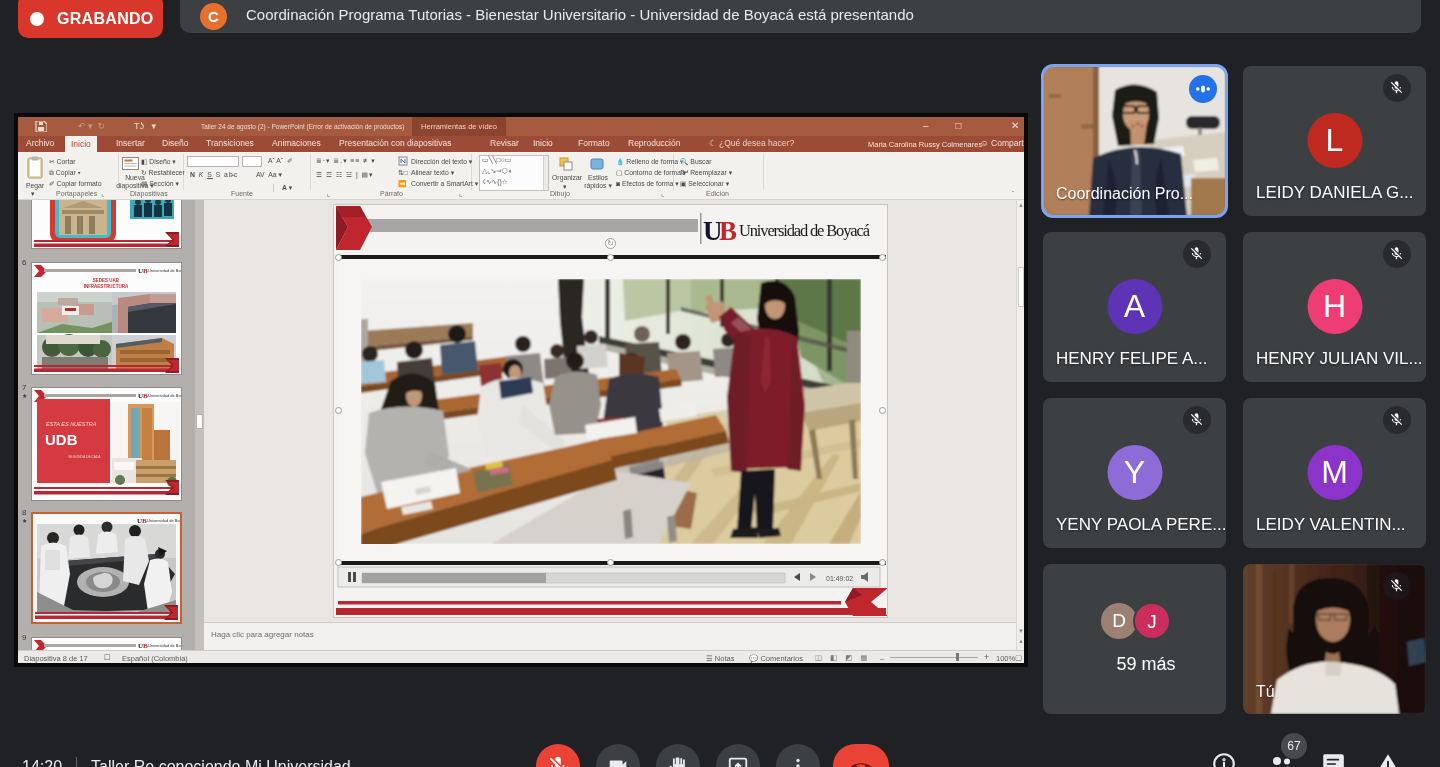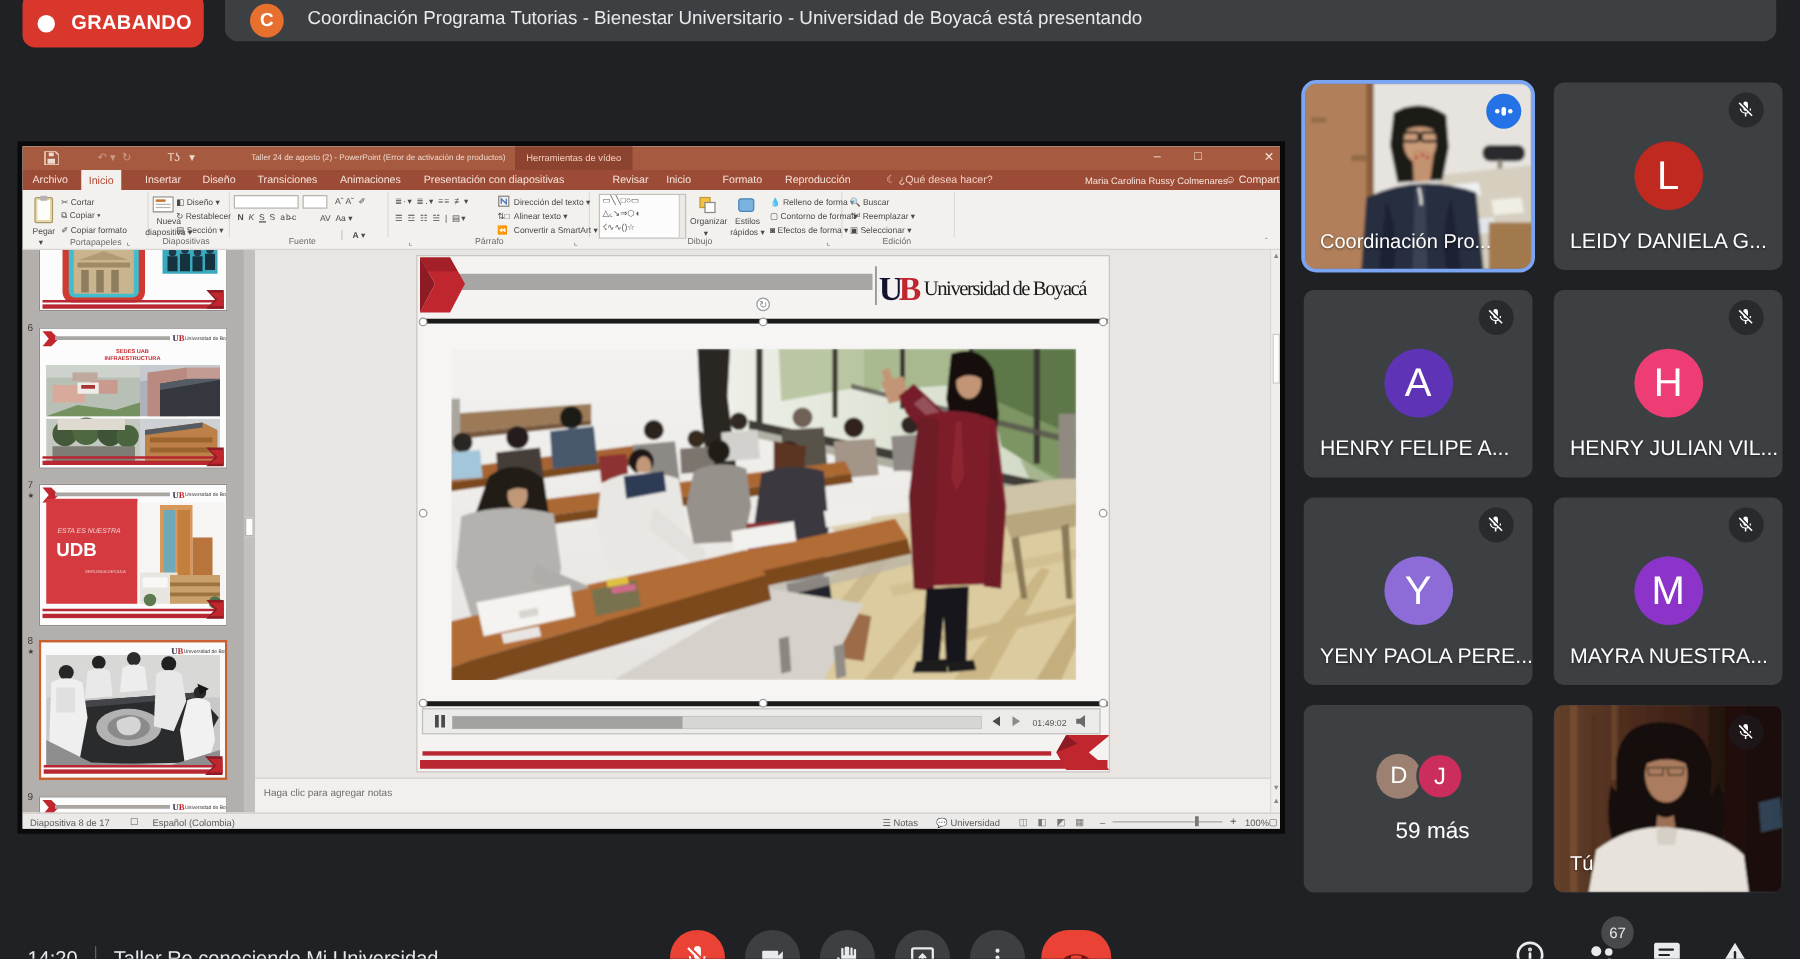"MAYRA NUESTRA..." div.name { text: MAYRA NUESTRA -> LEIDY VALENTIN }
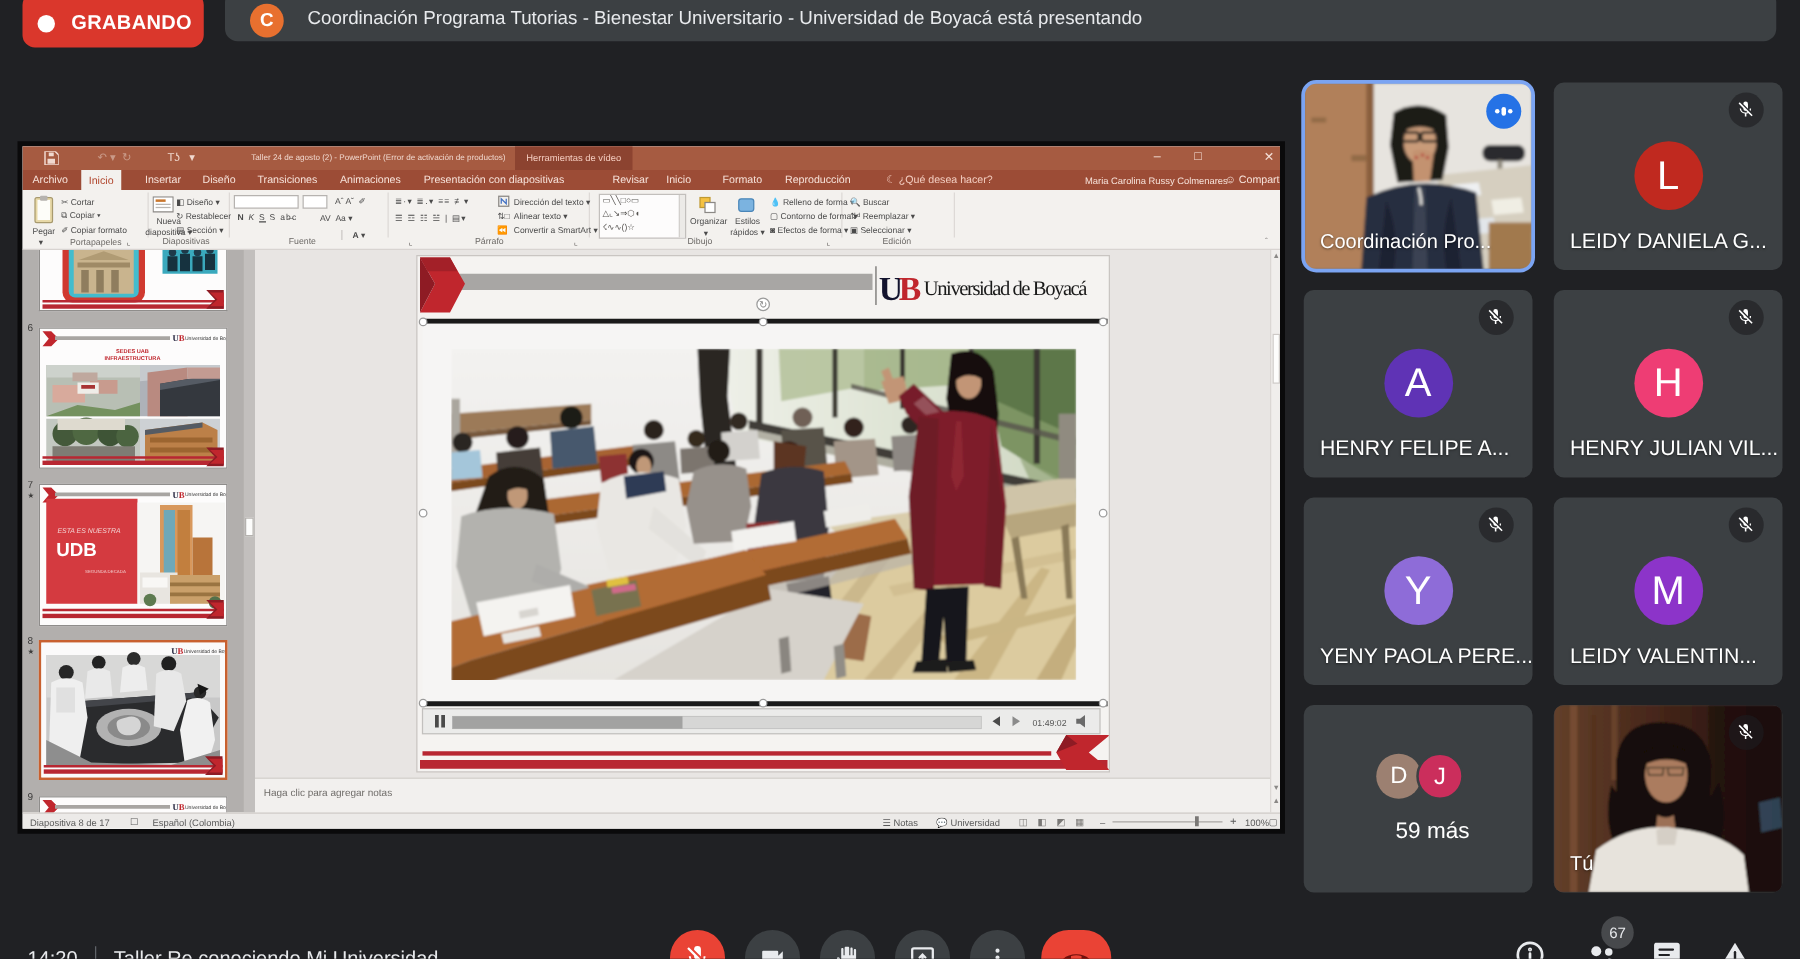"💬 Universidad" div { text: Universidad -> Comentarios }
